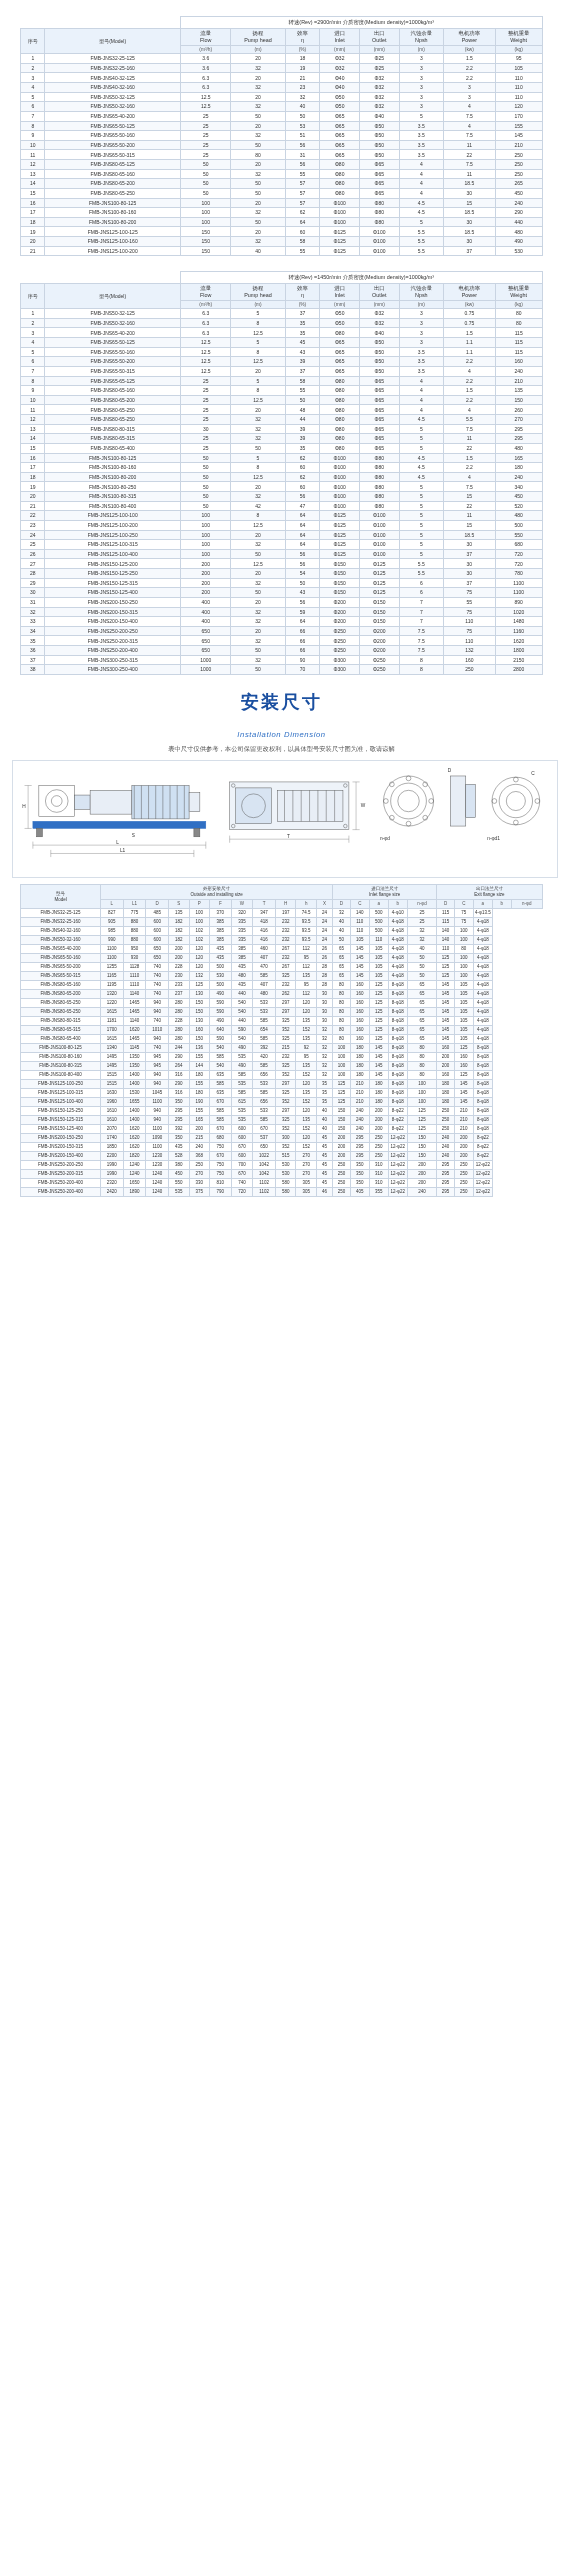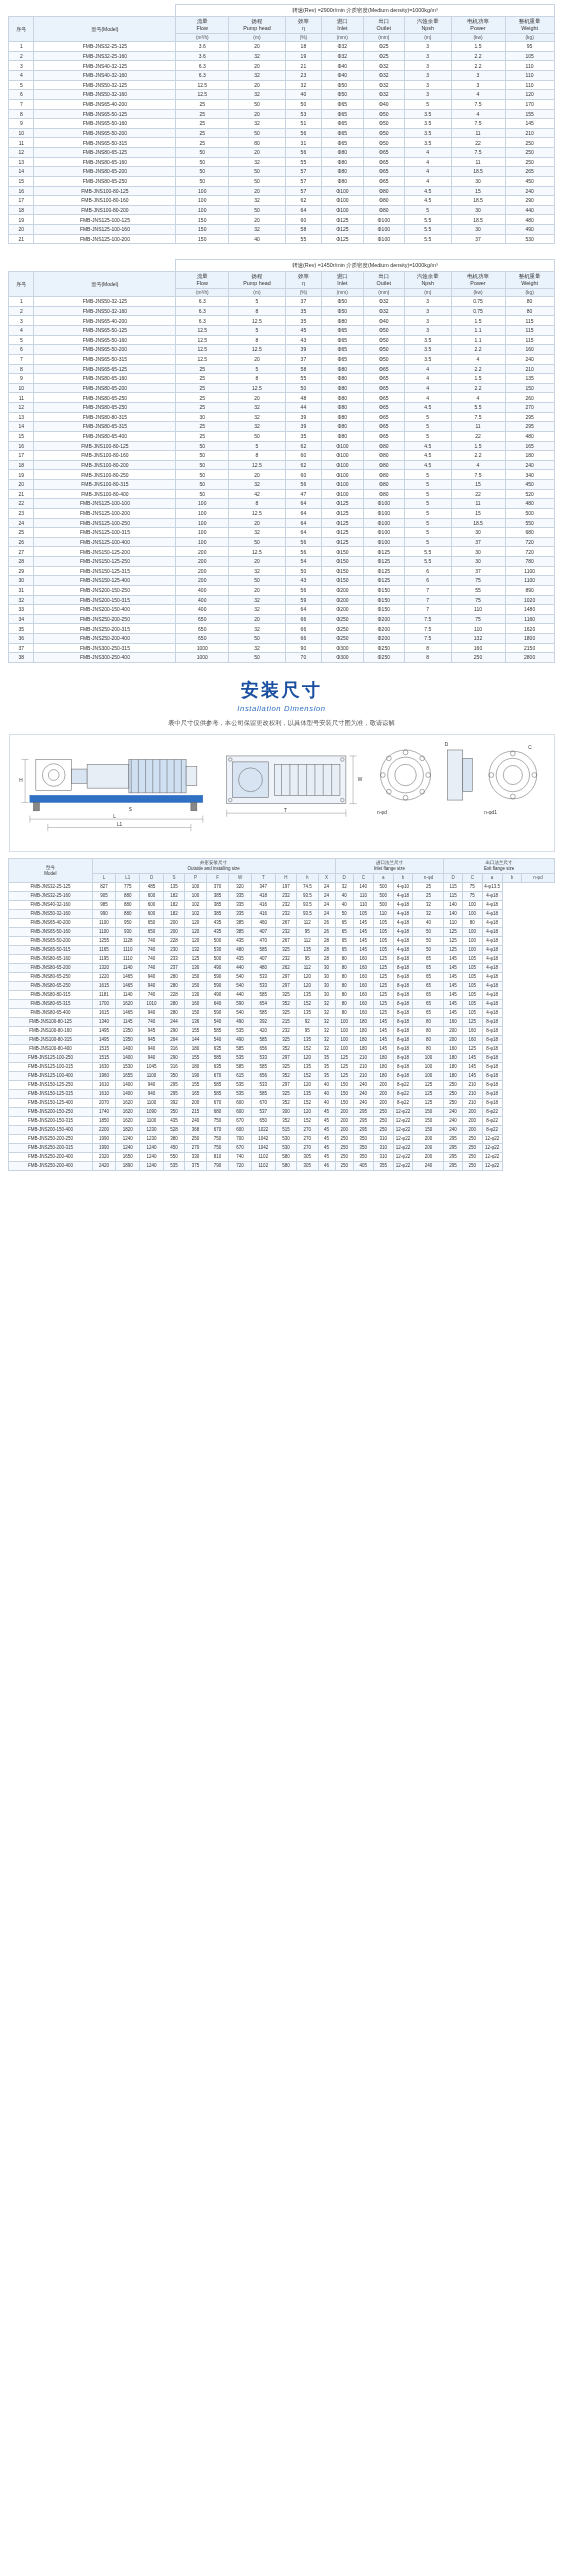"安装尺寸" .page { padding: 0 -> 12px }
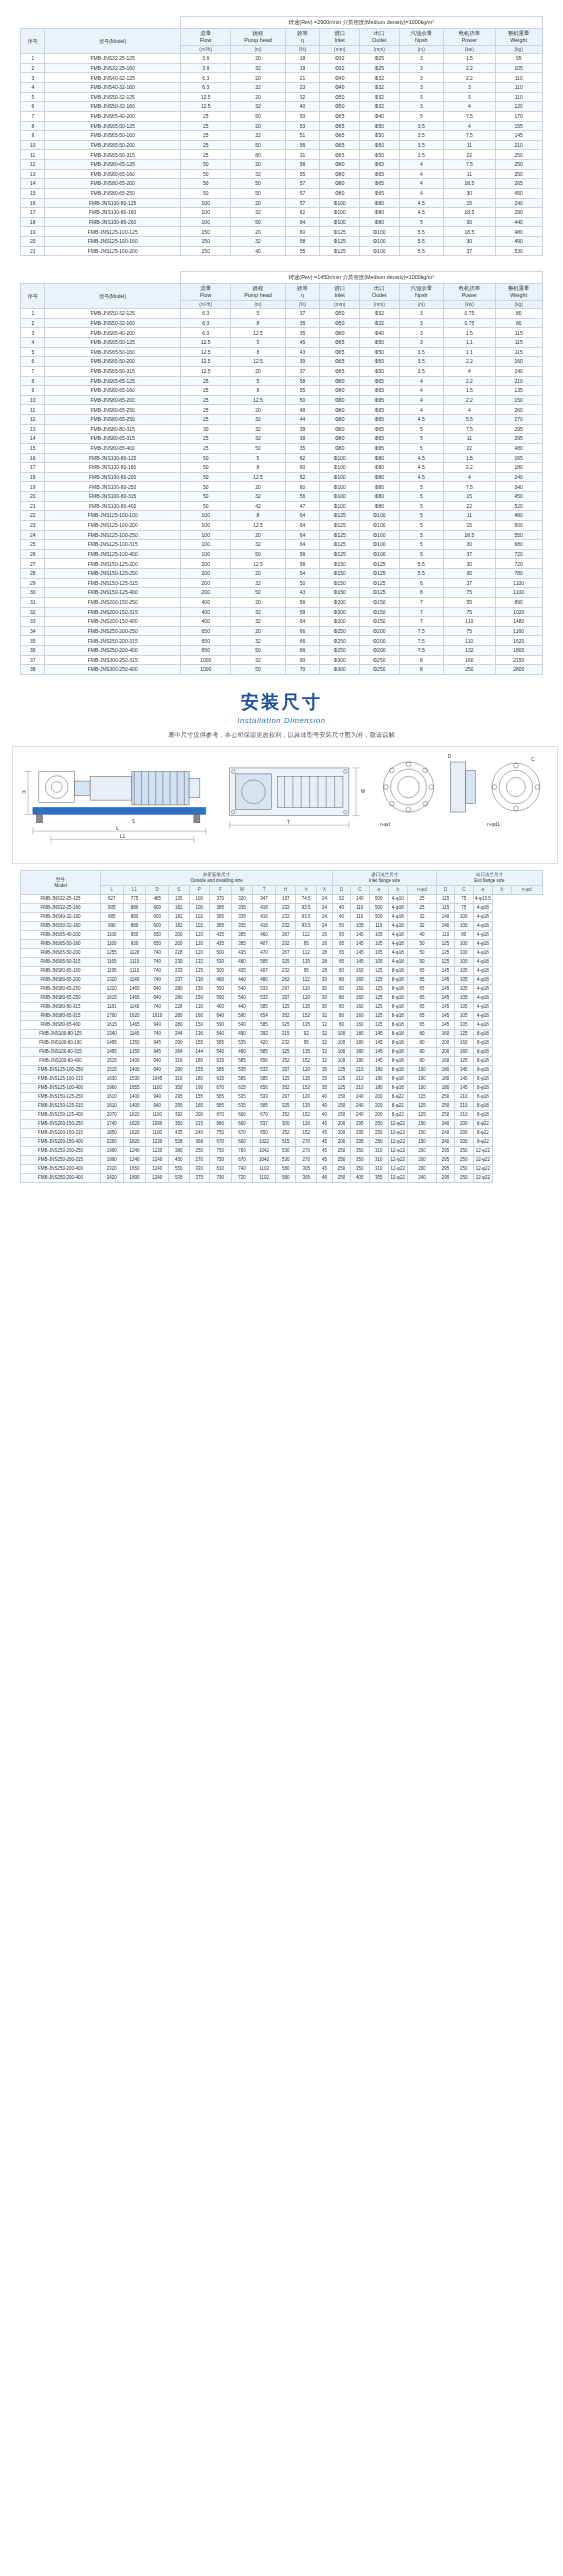"Installation Dimension" .subtitle { margin: 2px 0 6px 0 -> 16px 0 6px 0 }
